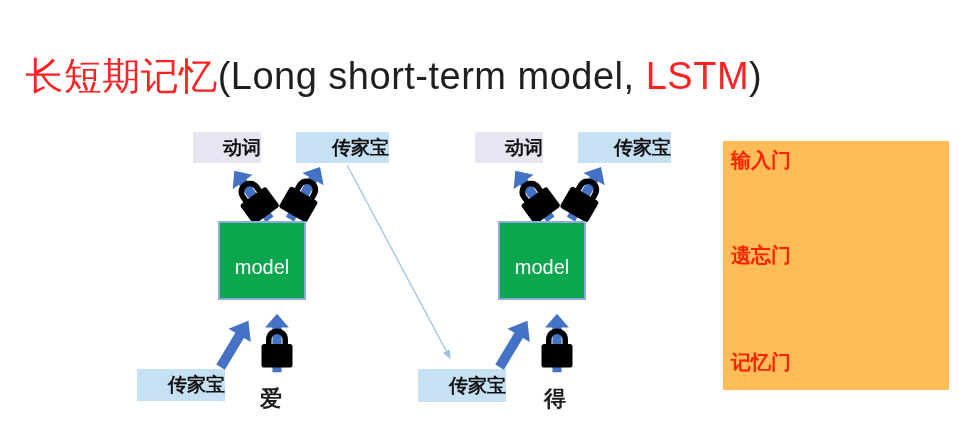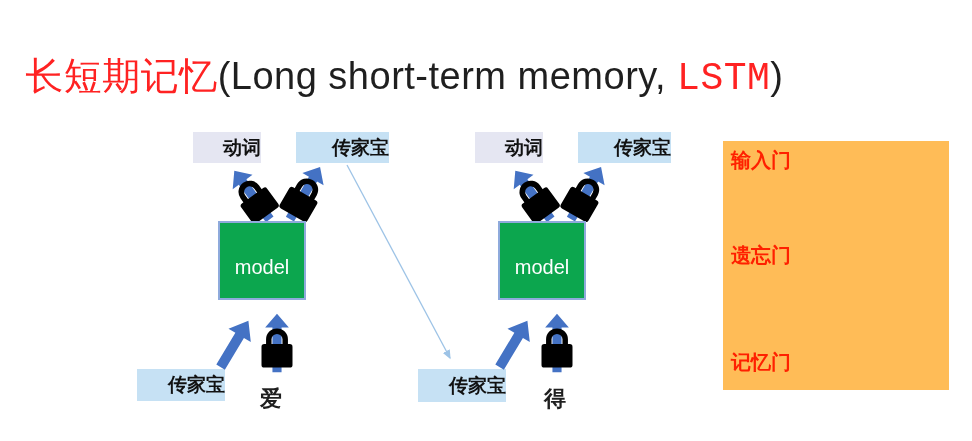"长短期记忆" .title .red { font-family: Liberation Mono, monospace -> none }
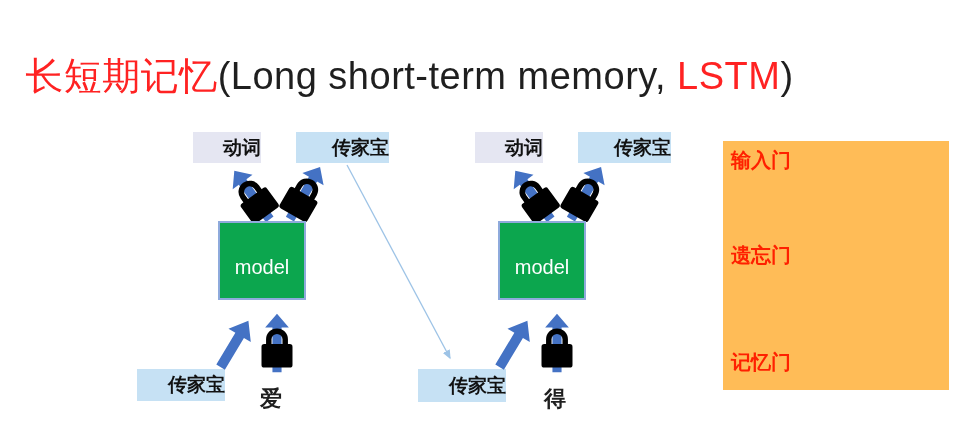"(Long short-term memory," span { text: memory -> model }
